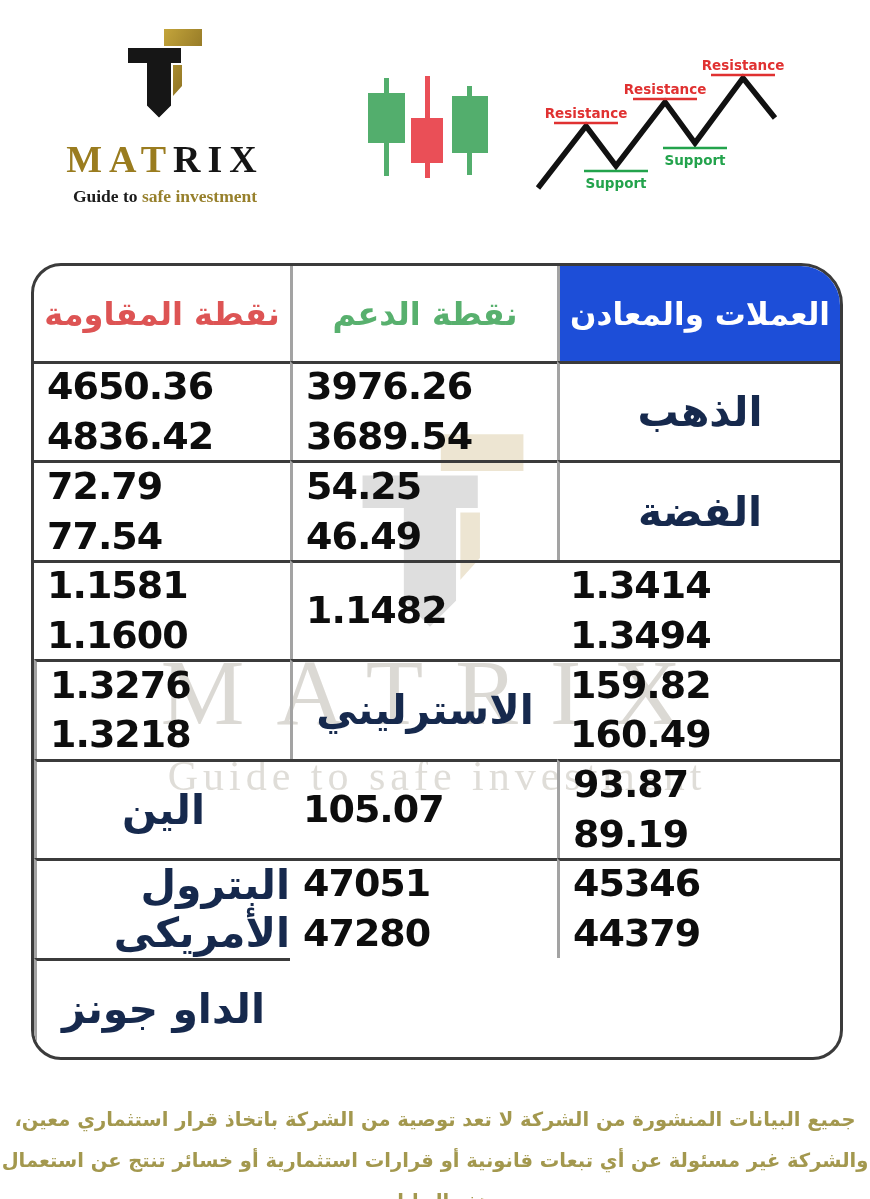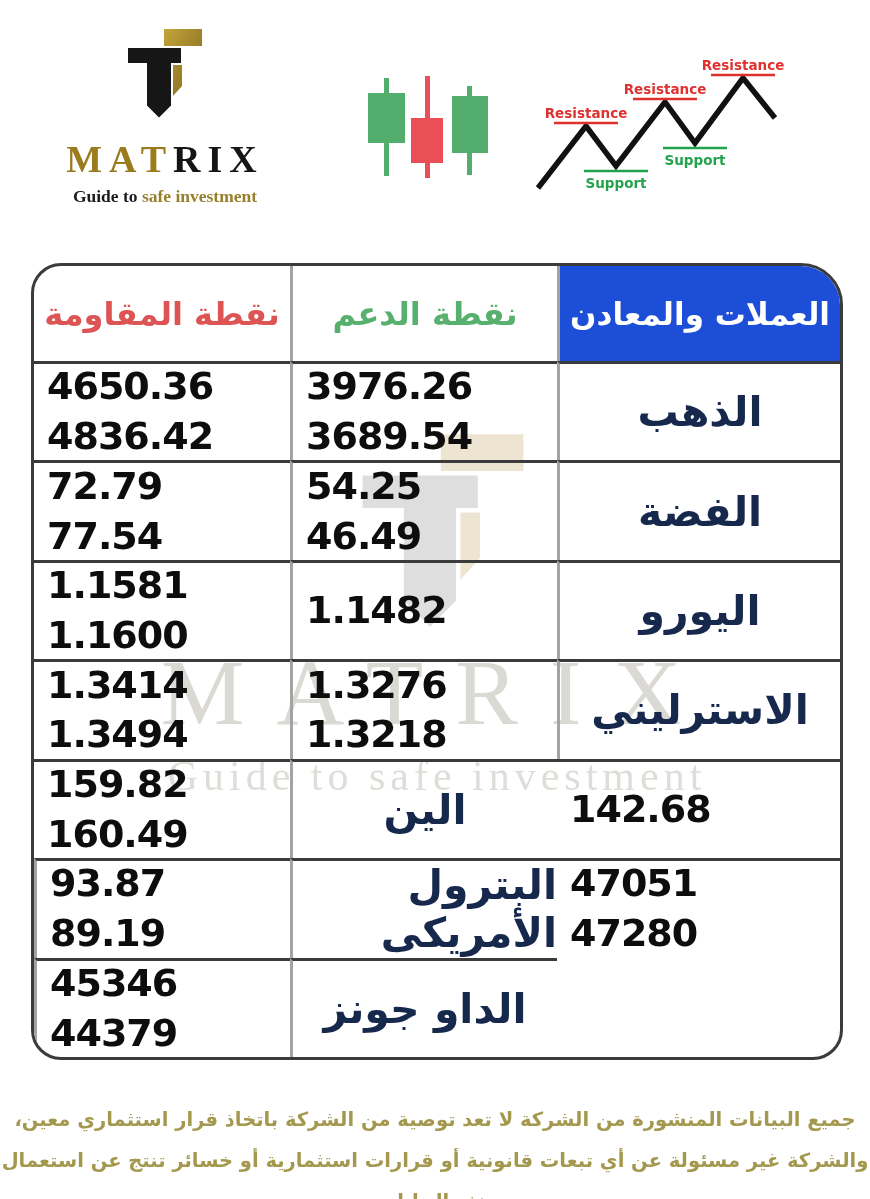"اليورو" div.cell { html: <div> <span>اليورو</span> </div> -> none }
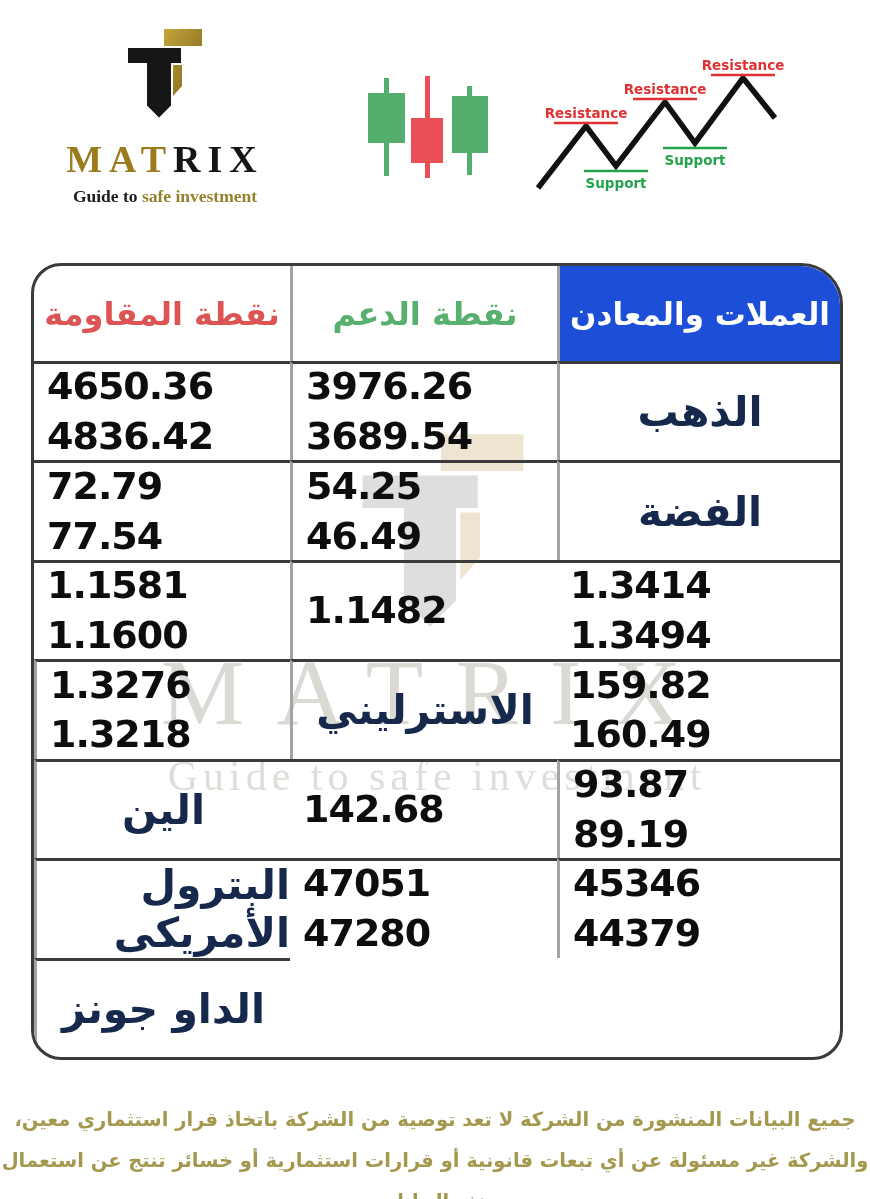"142.68" div.num { text: 142.68 -> 105.07 }
